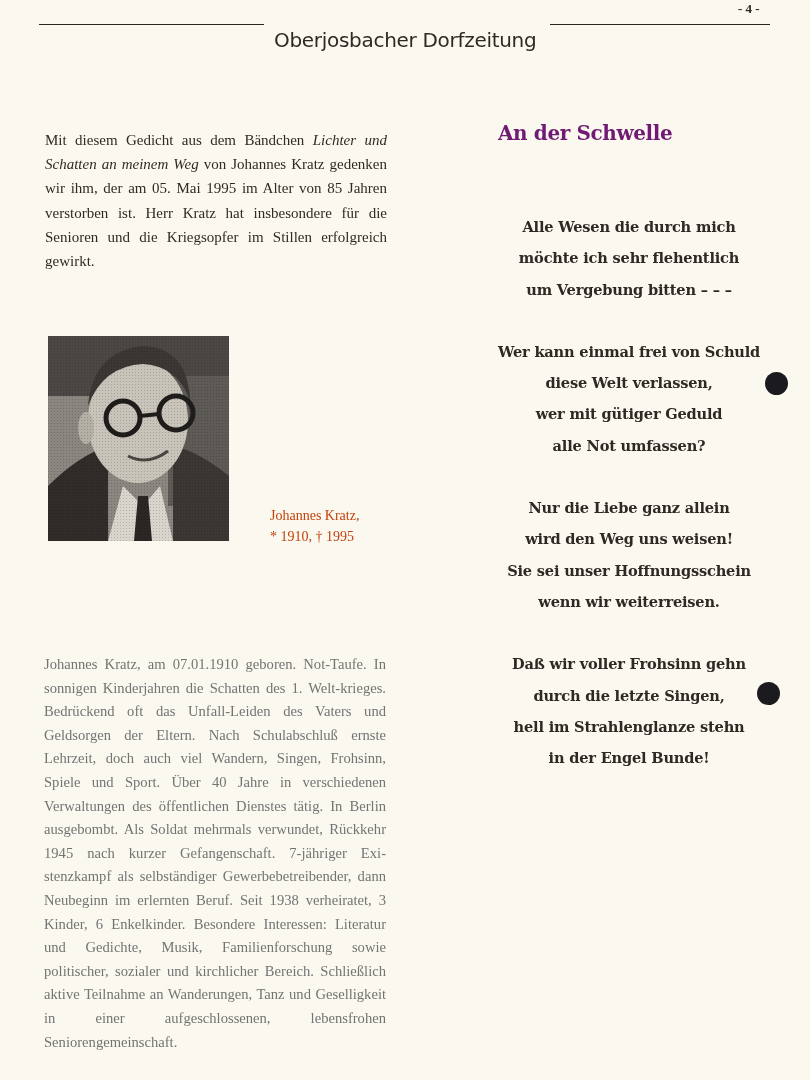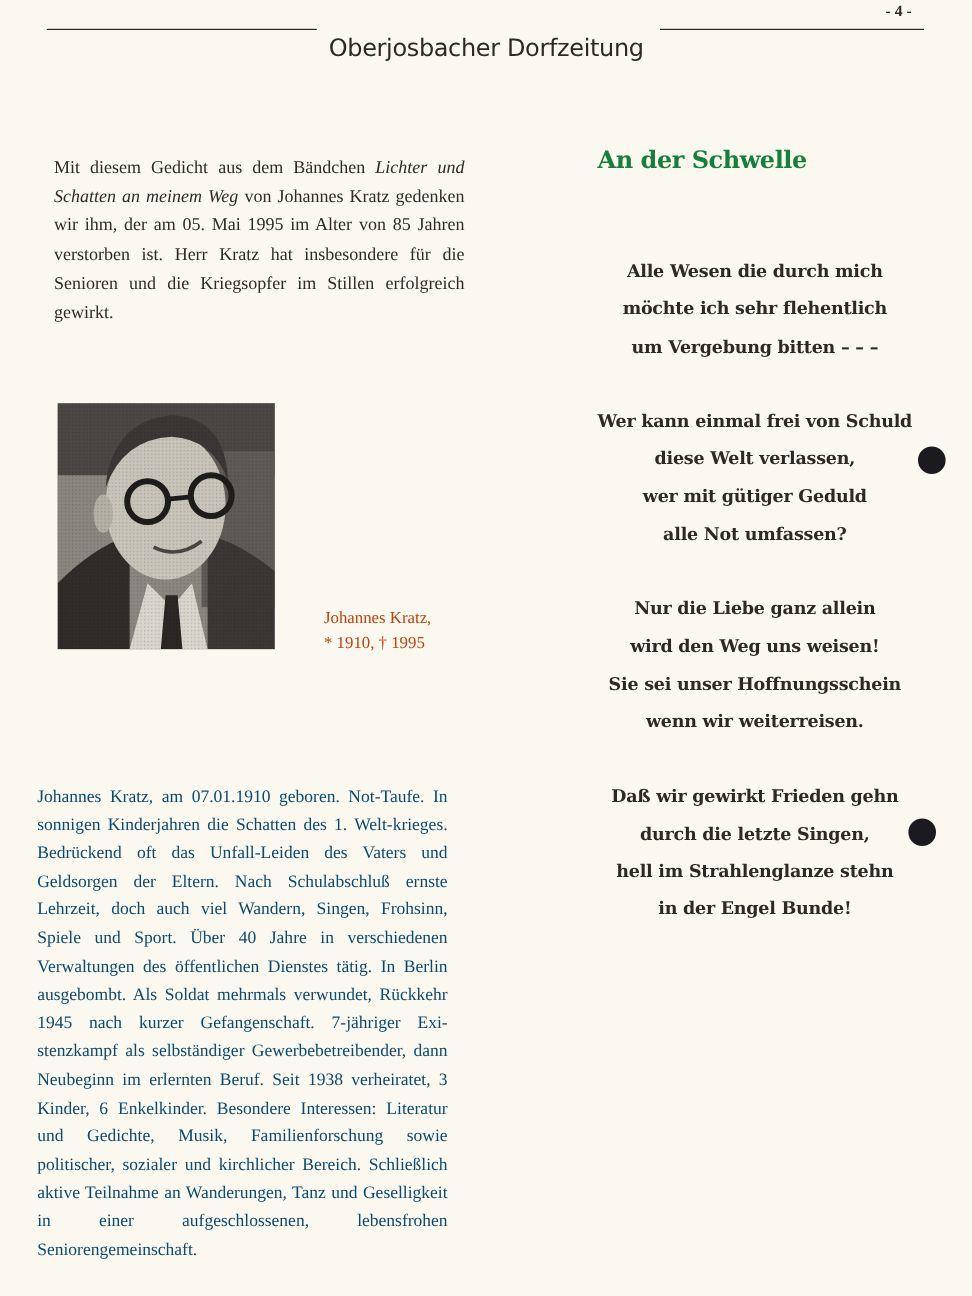"An der Schwelle" .poem-title { color: #15803d -> #701a75 }
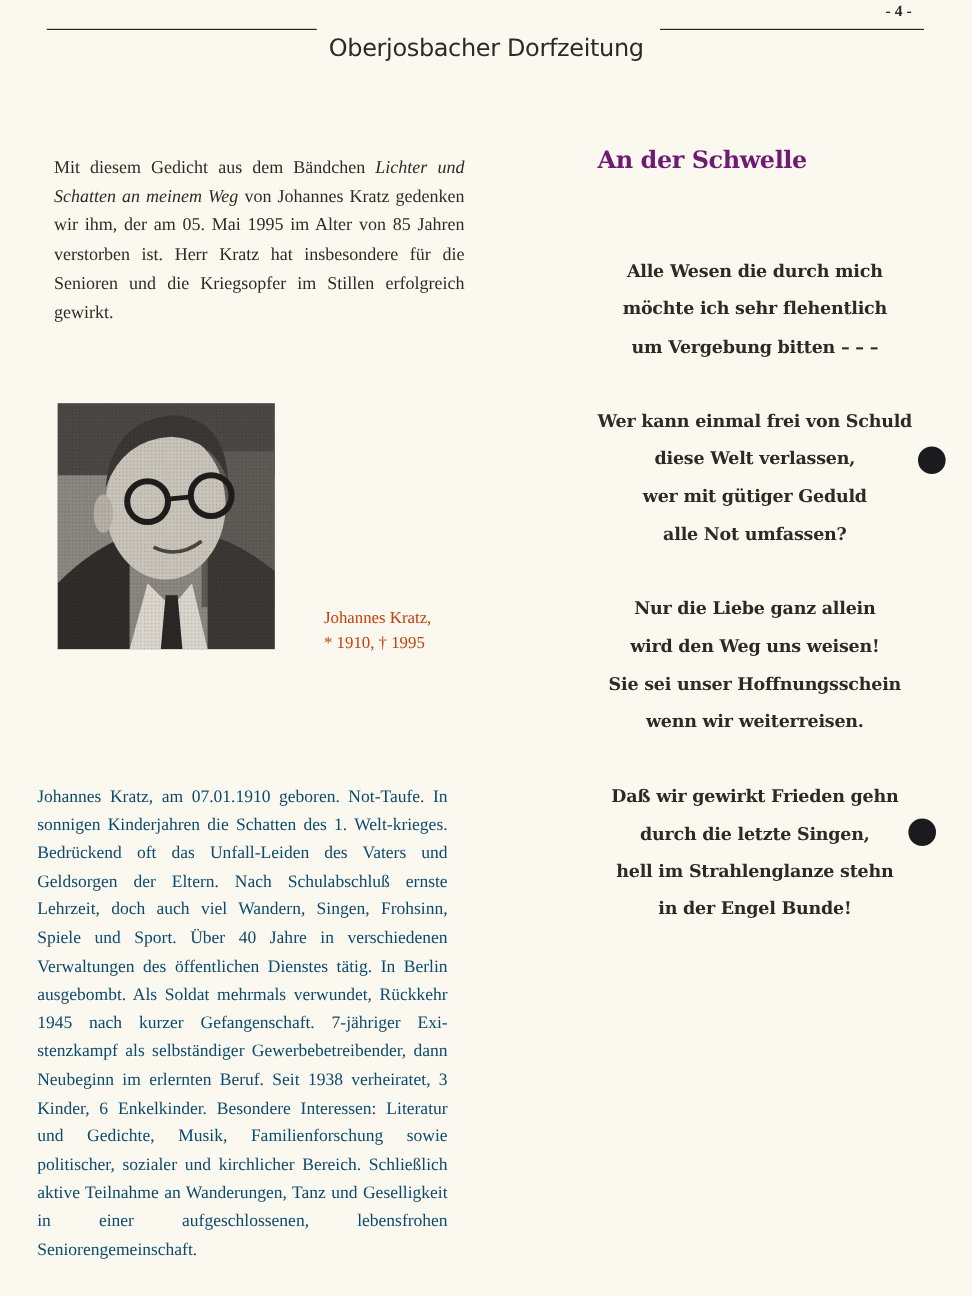"Johannes Kratz, am 07.01.1910 geboren." .bio { color: #0c4a6e -> #737373; left: 31px -> 44px }
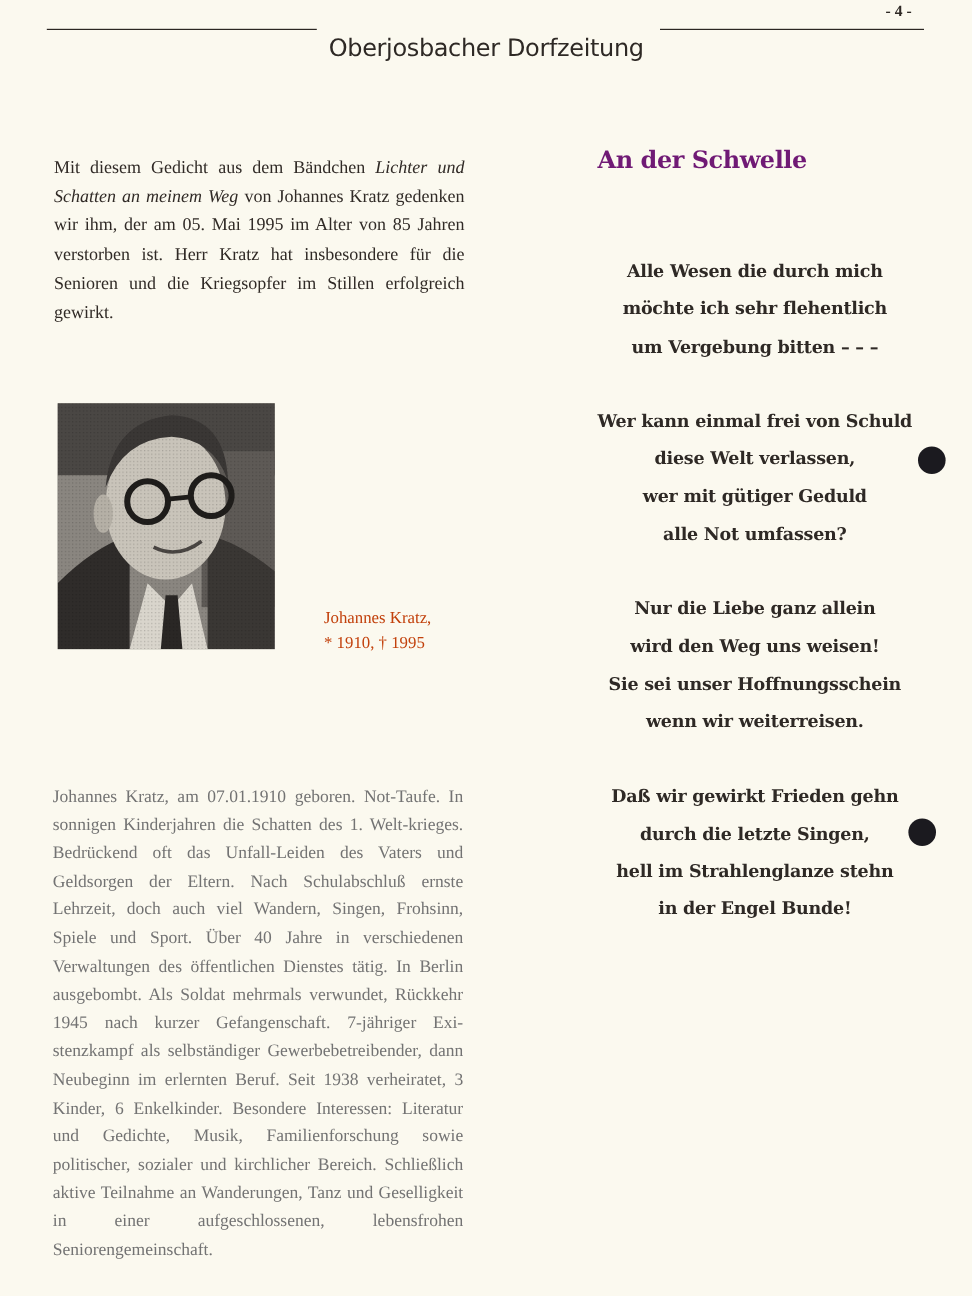"Daß wir gewirkt Frieden gehn" div.line { text: gewirkt Frieden -> voller Frohsinn }
